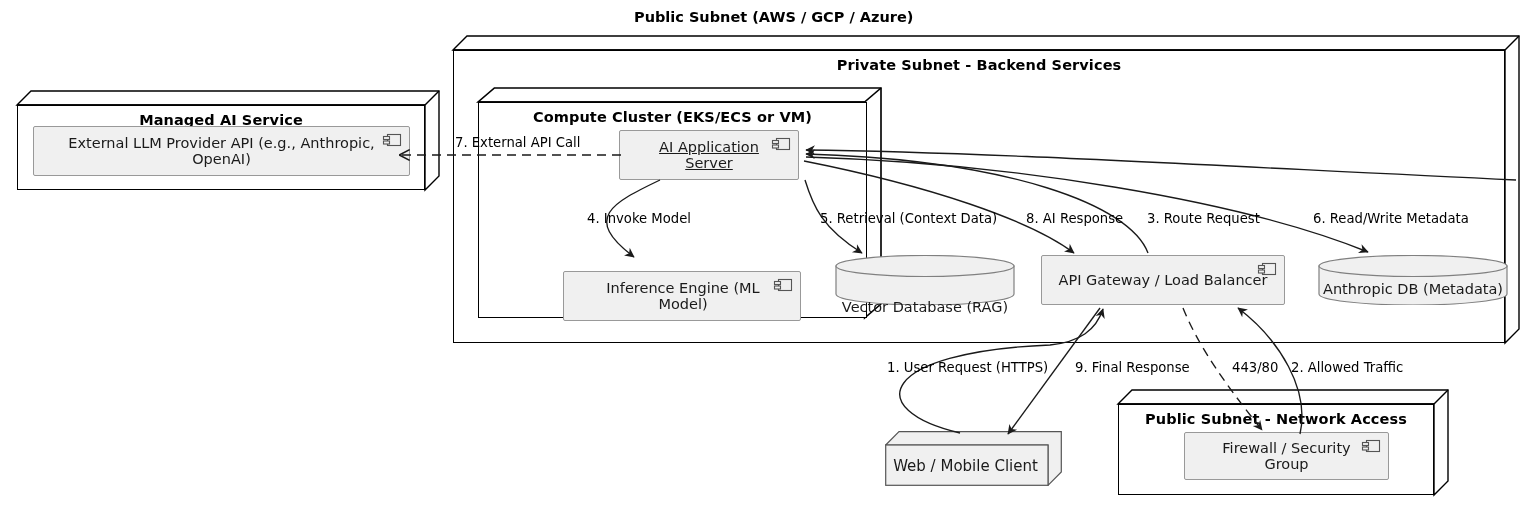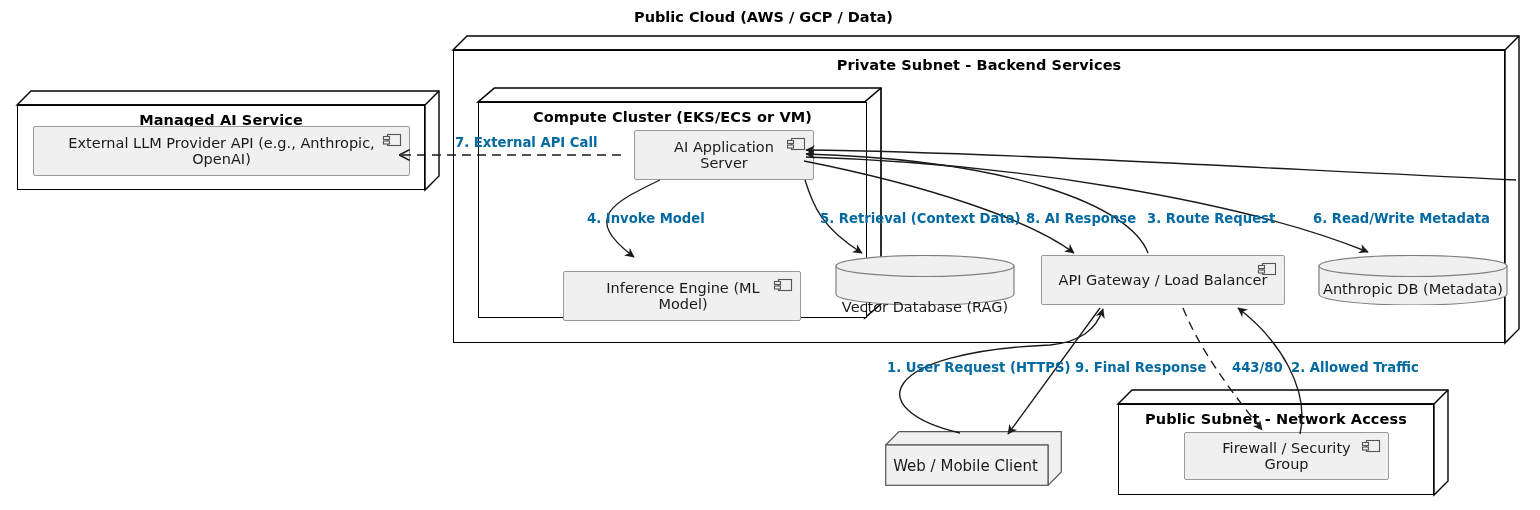"Public Cloud (AWS / GCP" div.diagram-title { text: Cloud (AWS / GCP / Data -> Subnet (AWS / GCP / Azure }
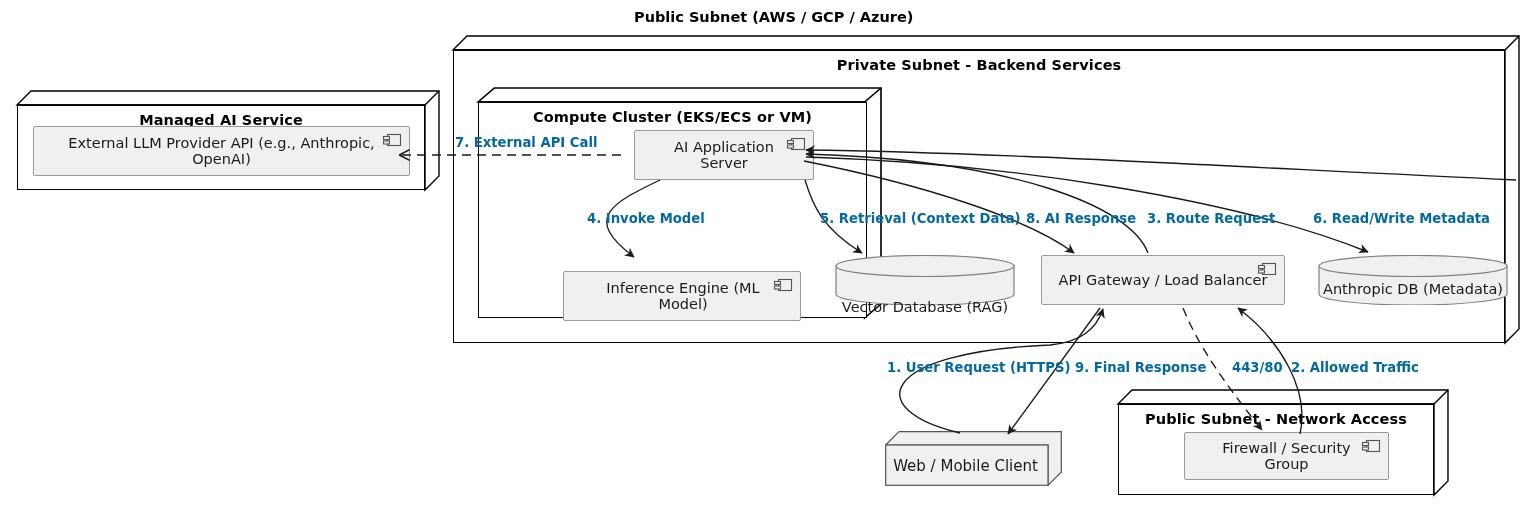"7. External API Call" .elabel { color: #0369a1 -> #000000; font-weight: bold -> none }
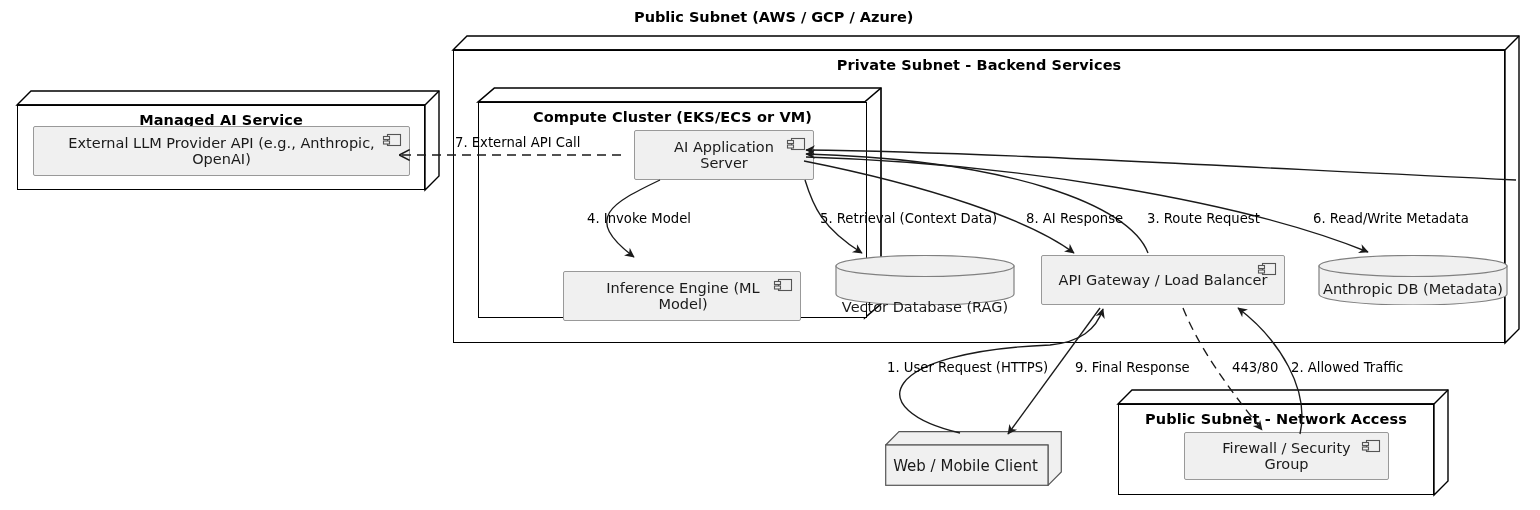"AI Application Server" div.comp { left: 634px -> 619px; text-decoration: none -> underline }
